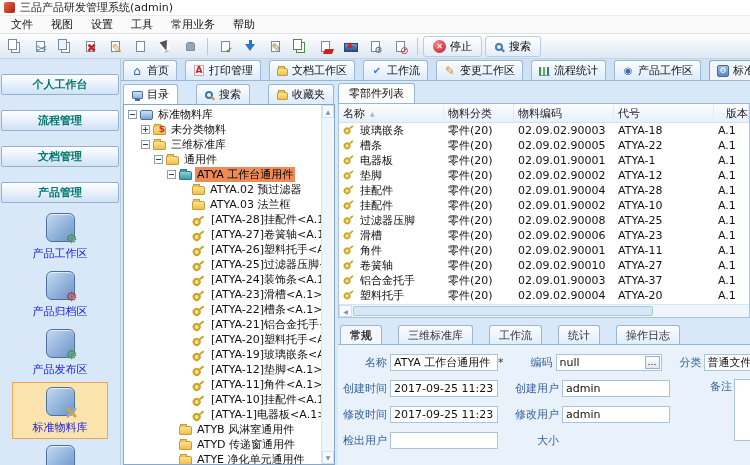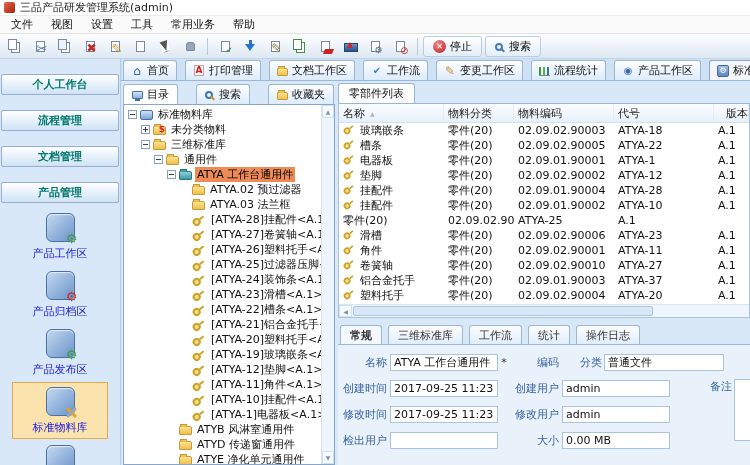"过滤器压脚" span.cell { html: none -> <span> <span></span> <span>过滤器压脚</span> </span> }
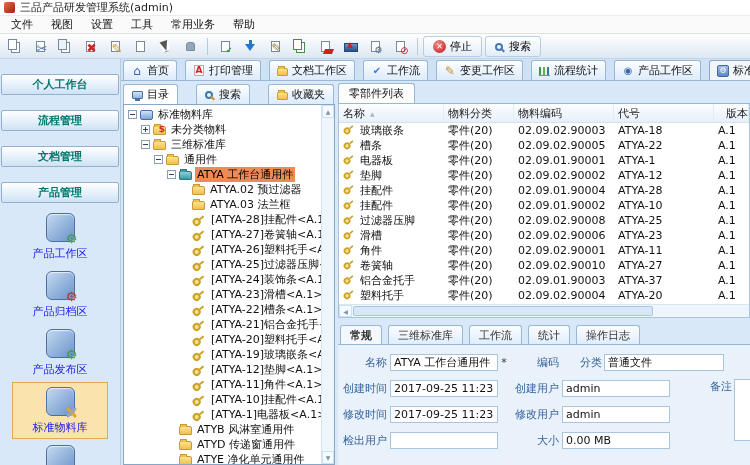"常规" .detail-tabs { gap: 6px -> 16px }
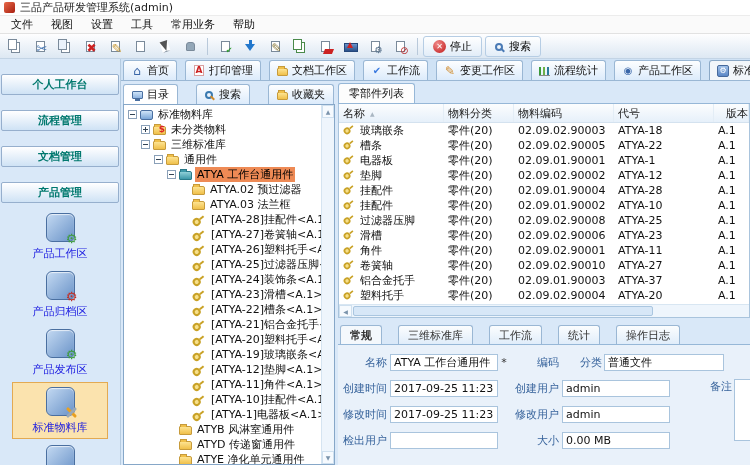"null" span.fwrap { html: none -> <span> <input> <button>…</button> </span> }
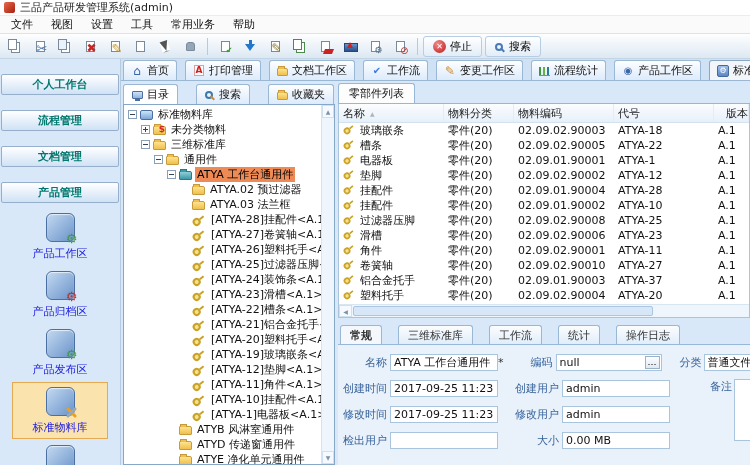"0.00 MB" input.finput { html: <input> -> none }
